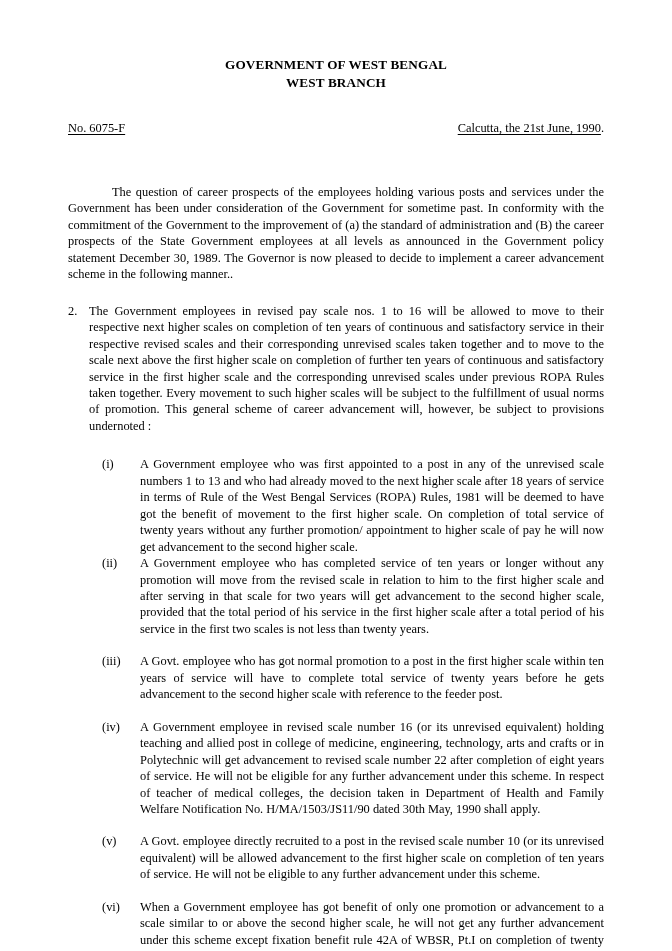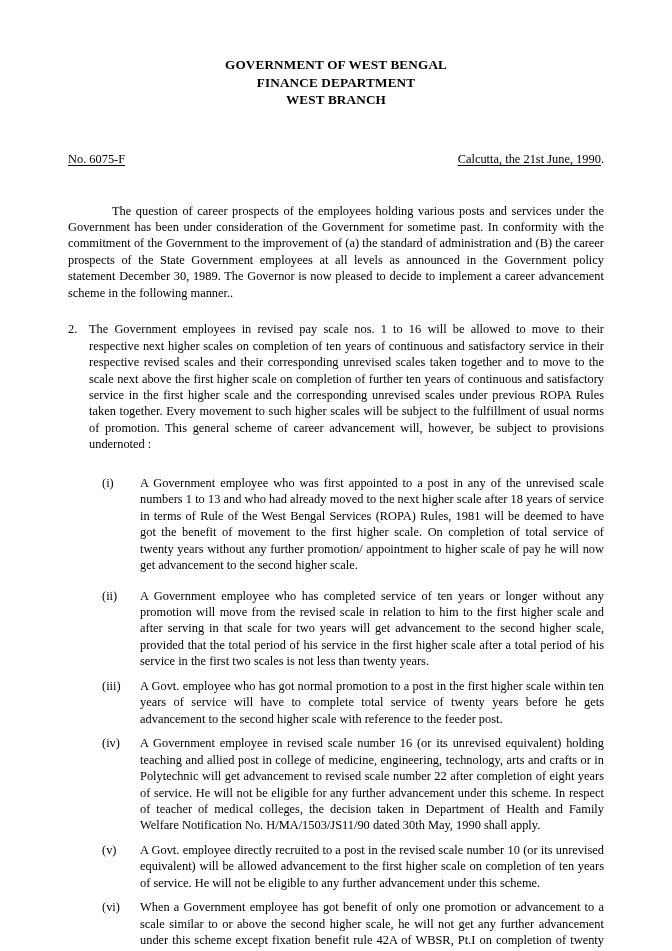"FINANCE DEPARTMENT" div { html: <div>FINANCE DEPARTMENT</div> -> none }
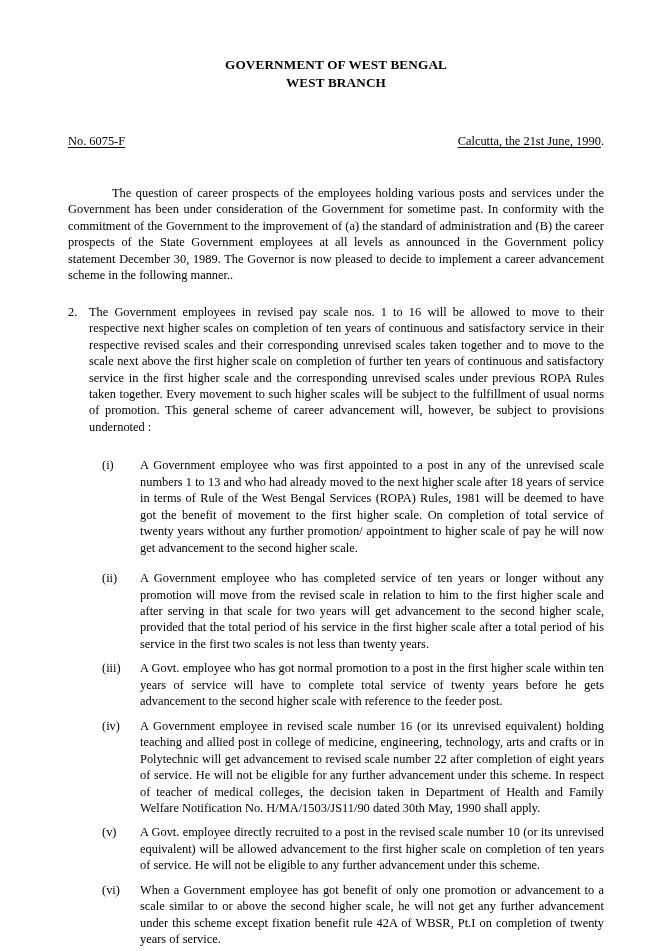"No. 6075-F" .ref-row { margin-top: 42px -> 29px }
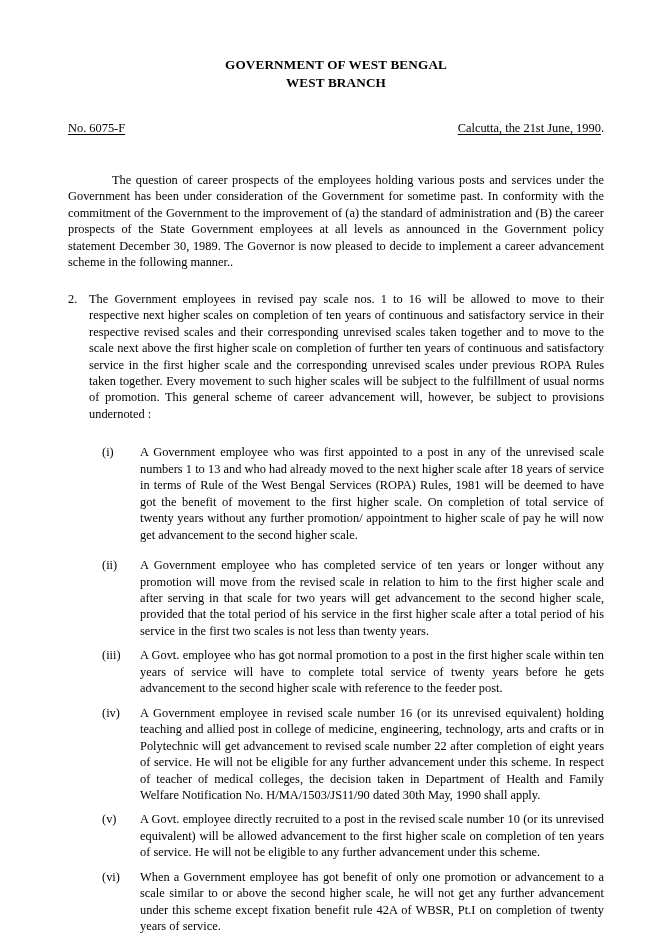"The question of career prospects" .intro-para { margin-top: 36px -> 48px }
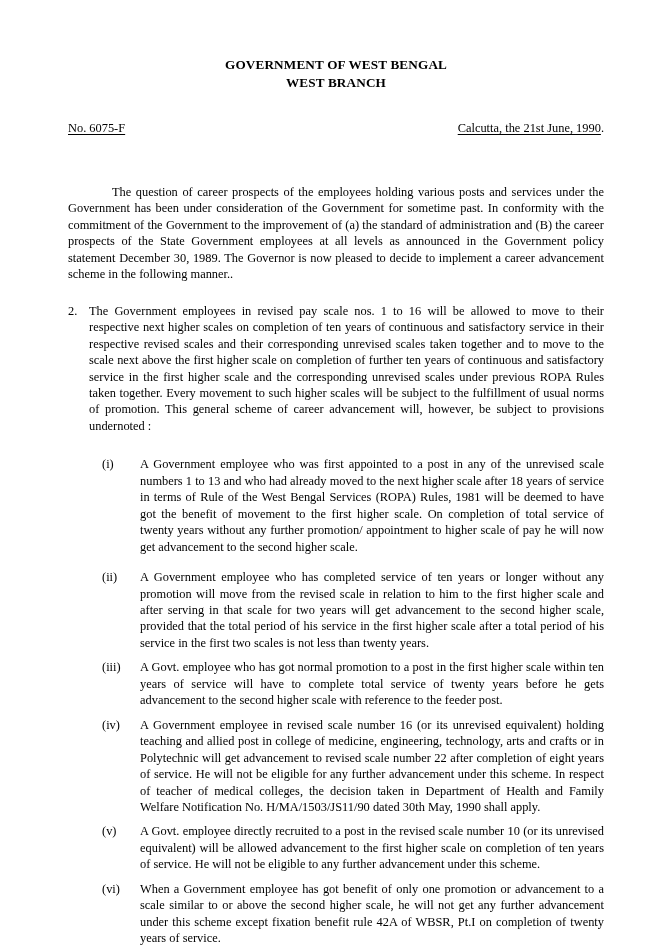"(ii)" .roman-item + .roman-item { margin-top: 14px -> 0 }
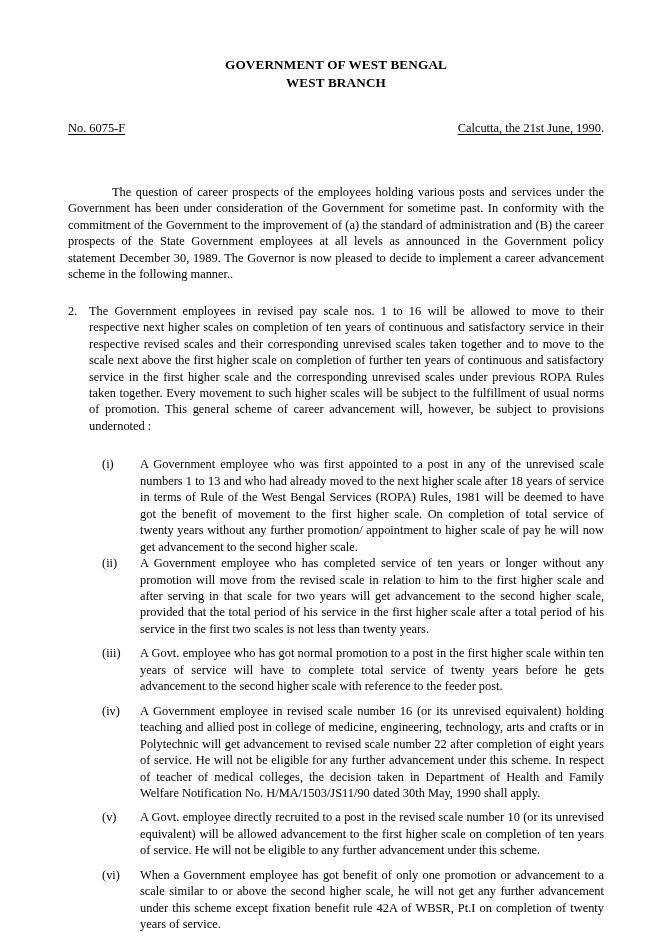"(iii)" .roman-item.spaced { margin-top: 8px -> 16px }
